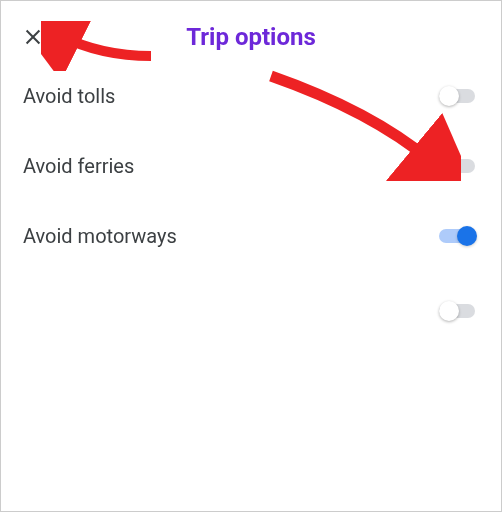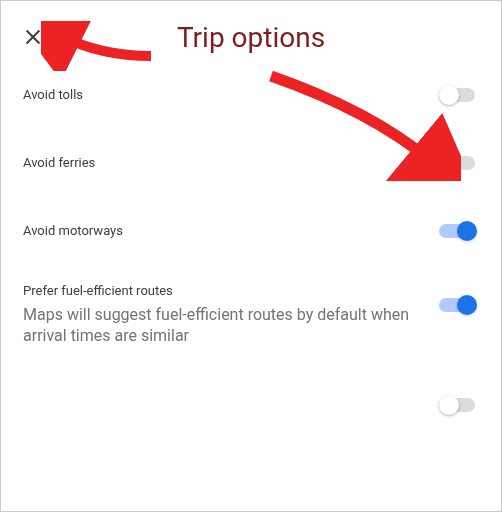"Trip options" .title { color: #7f1d1d -> #6d28d9; font-size: 28px -> 24px; font-weight: 400 -> 700 }
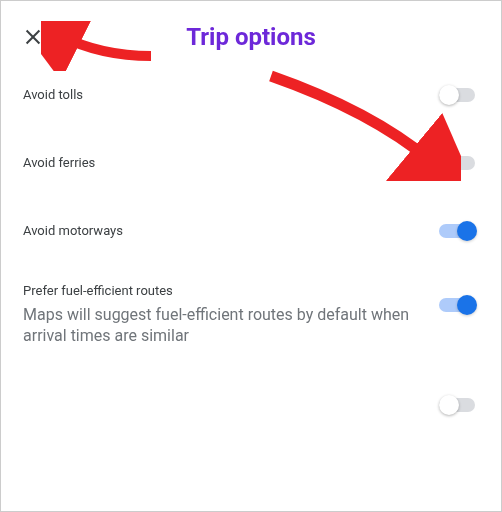"Avoid tolls" .option-label { font-size: 13px -> 20px }
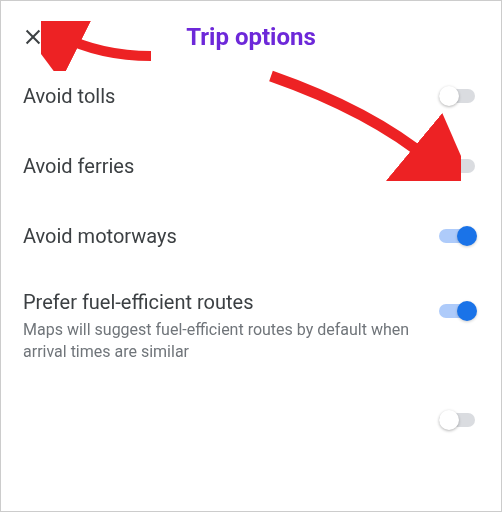"Prefer fuel-efficient routes" div.option-row { html: <div> <div> <div>Prefer fuel-efficient routes</div> <div>Maps will suggest fuel-efficient routes by default when arrival times are similar</div> </div> <div> <div></div> <div></div> </div> </div> -> none }
